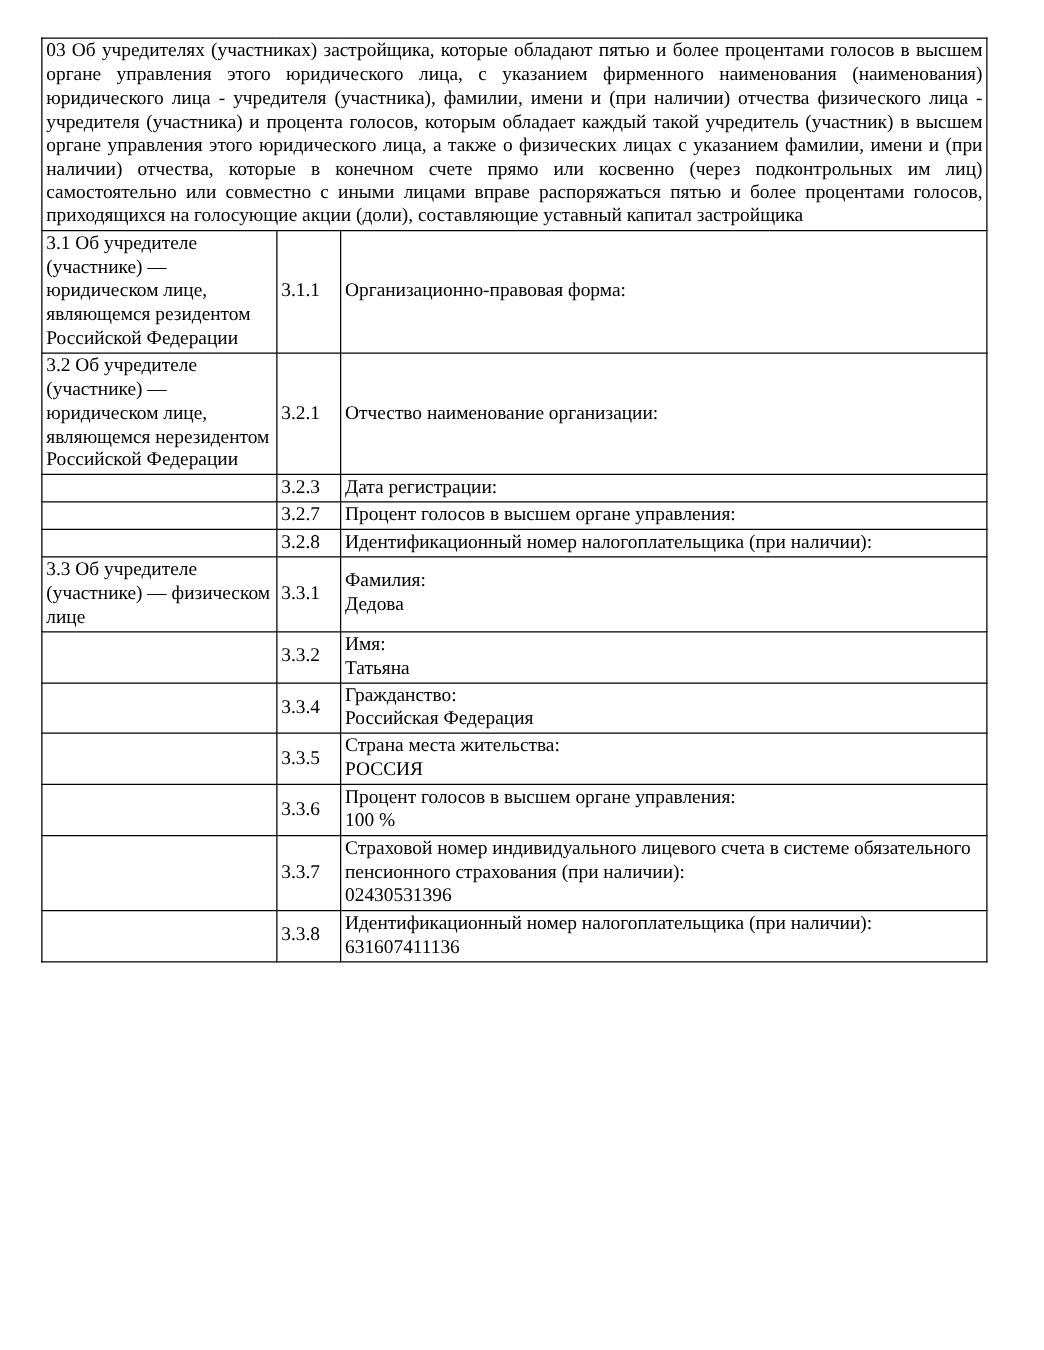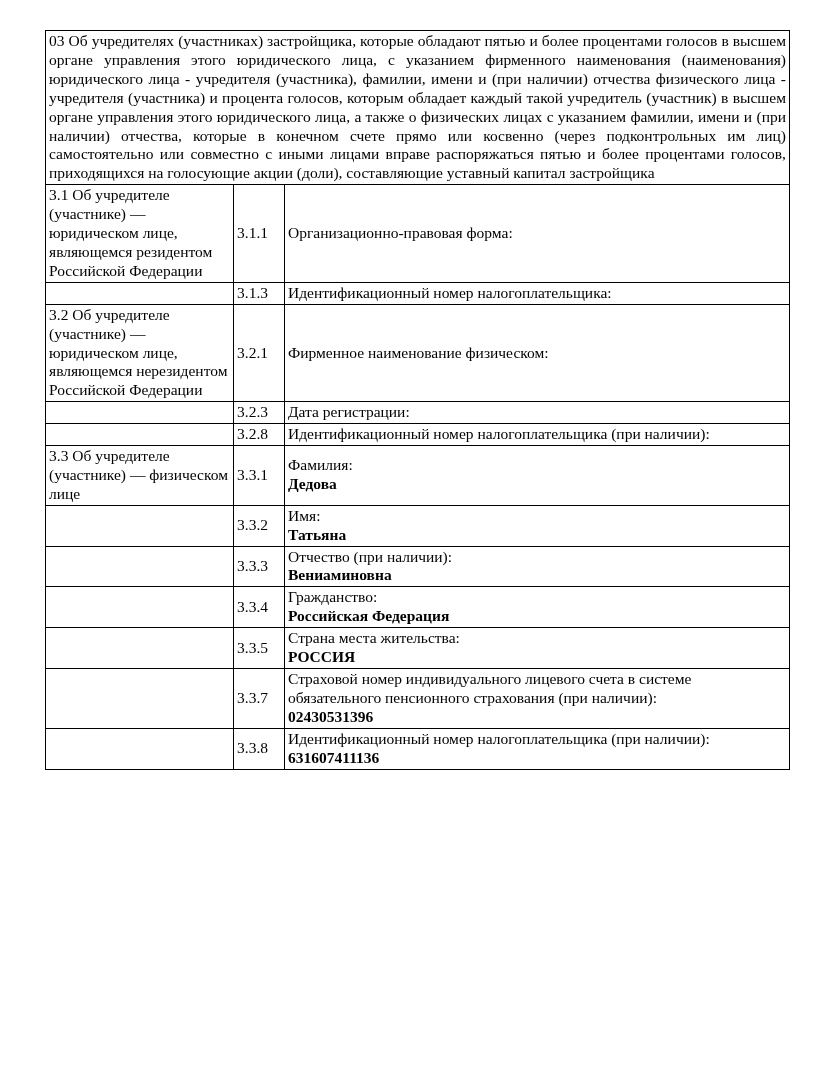"03 Об учредителях (участниках)" .page { padding: 30px 45px 0 45px -> 30px 45px 0 33px }
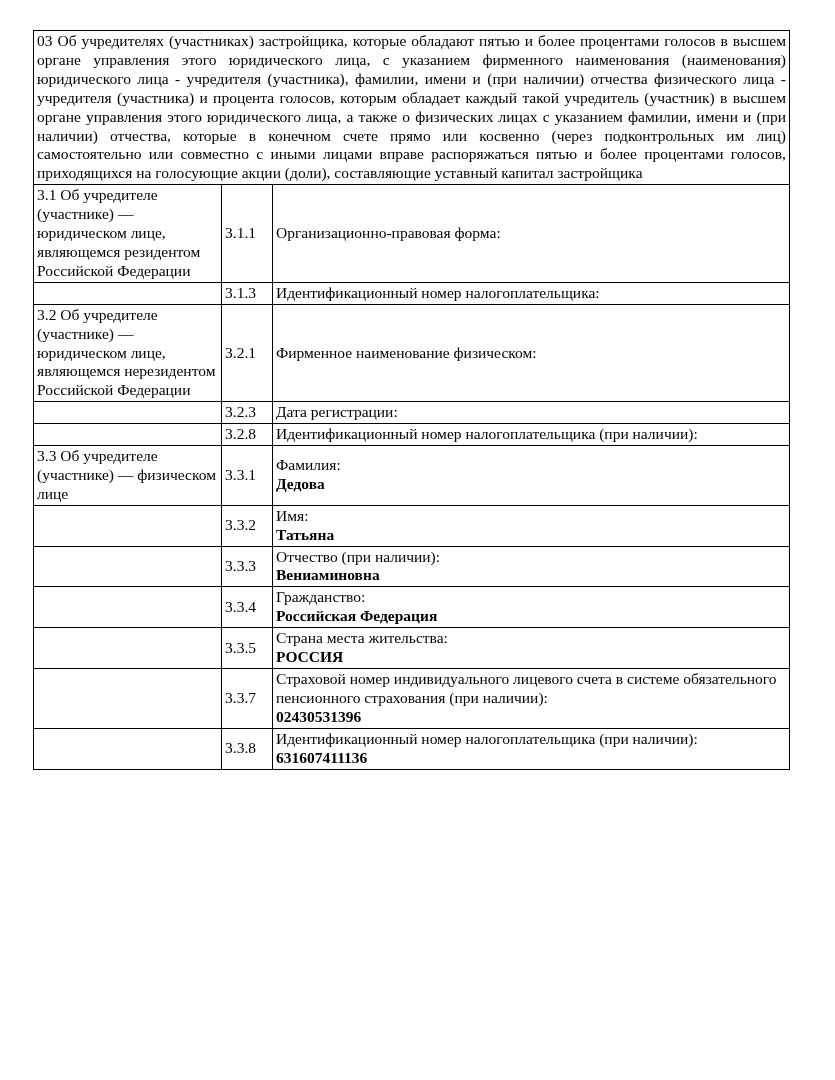"3.1.3" tr { html: <tr> <td></td> <td>3.1.3</td> <td> <div>Идентификационный номер налогоплательщика:</div> </td> </tr> -> none }
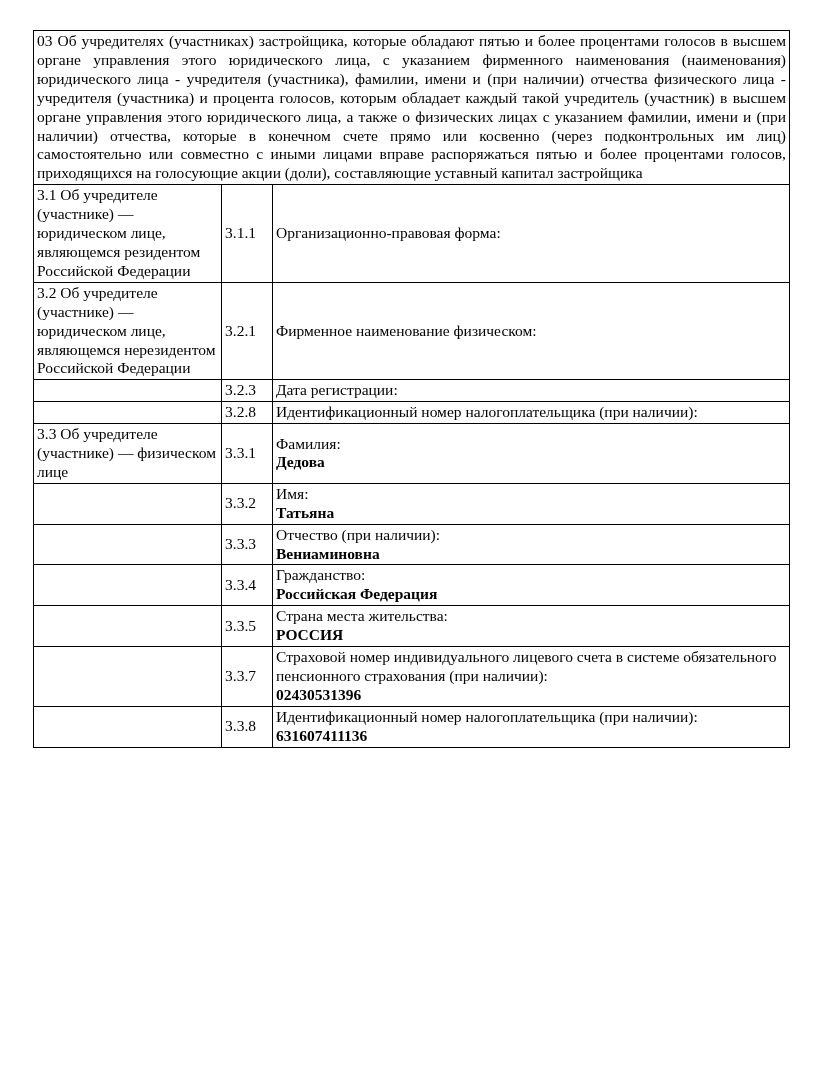"Фирменное наименование физическом:" div.field-label { text: Фирменное наименование физическом -> Отчество наименование организации }
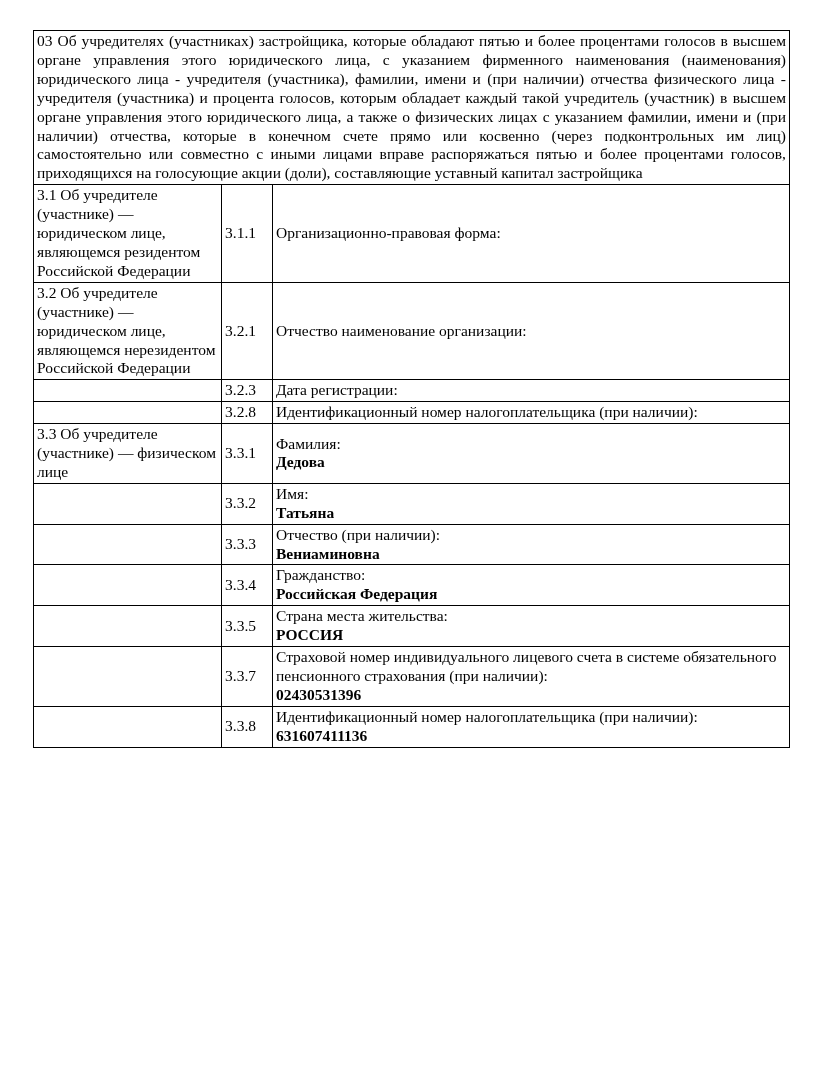"3.2.7" tr { html: none -> <tr> <td></td> <td>3.2.7</td> <td> <div>Процент голосов в высшем органе управления:</div> </td> </tr> }
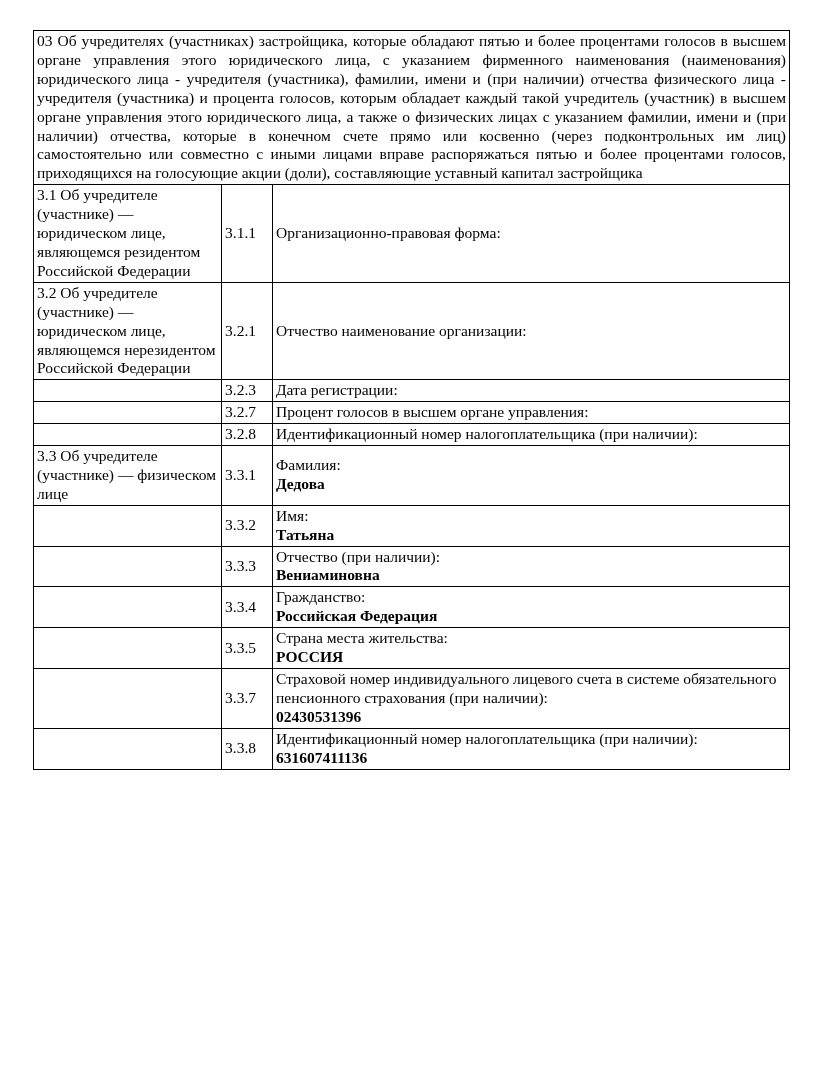"Дедова" .field-value { font-weight: bold -> normal }
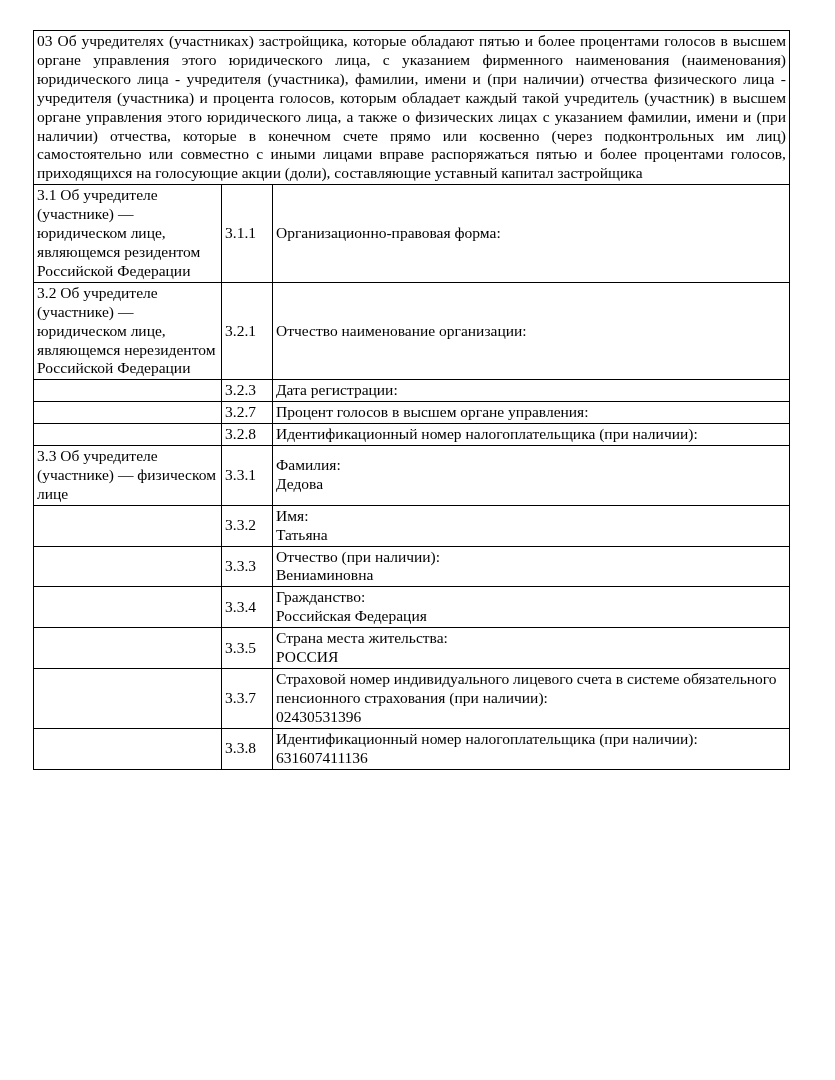"3.3.3" tr { html: <tr> <td></td> <td>3.3.3</td> <td> <div>Отчество (при наличии):</div> <div>Вениаминовна</div> </td> </tr> -> none }
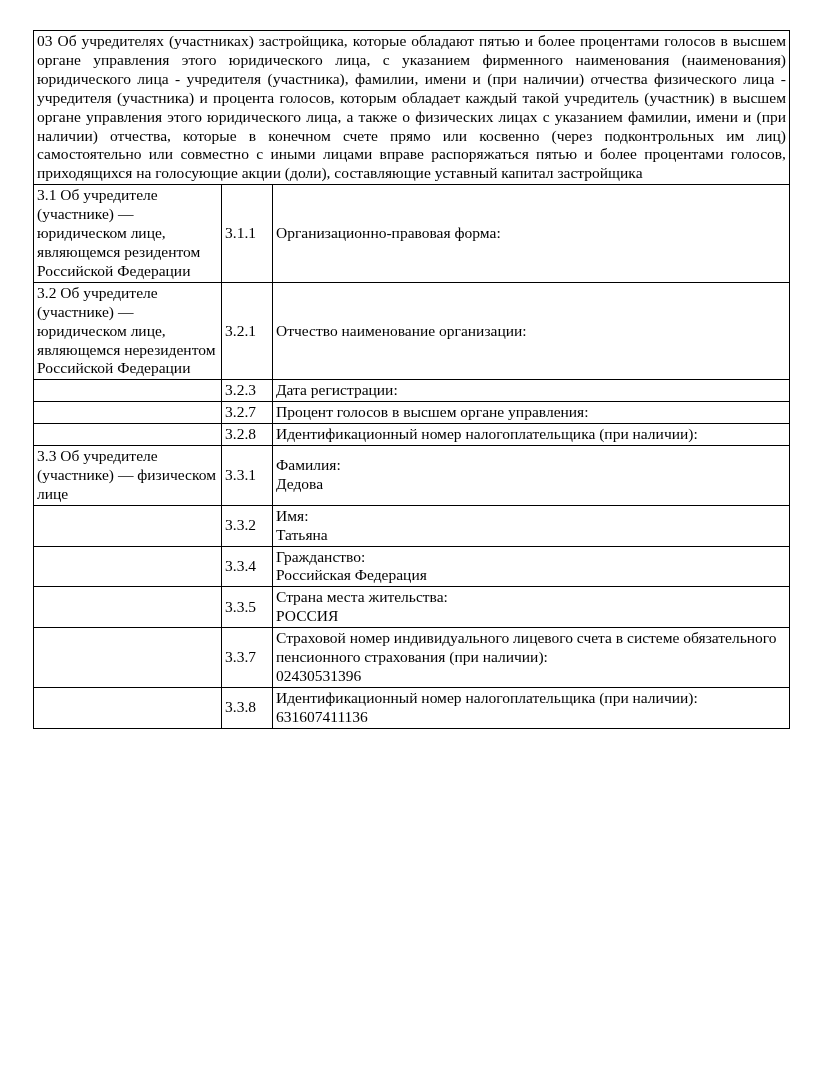"3.3.6" tr { html: none -> <tr> <td></td> <td>3.3.6</td> <td> <div>Процент голосов в высшем органе управления:</div> <div>100 %</div> </td> </tr> }
